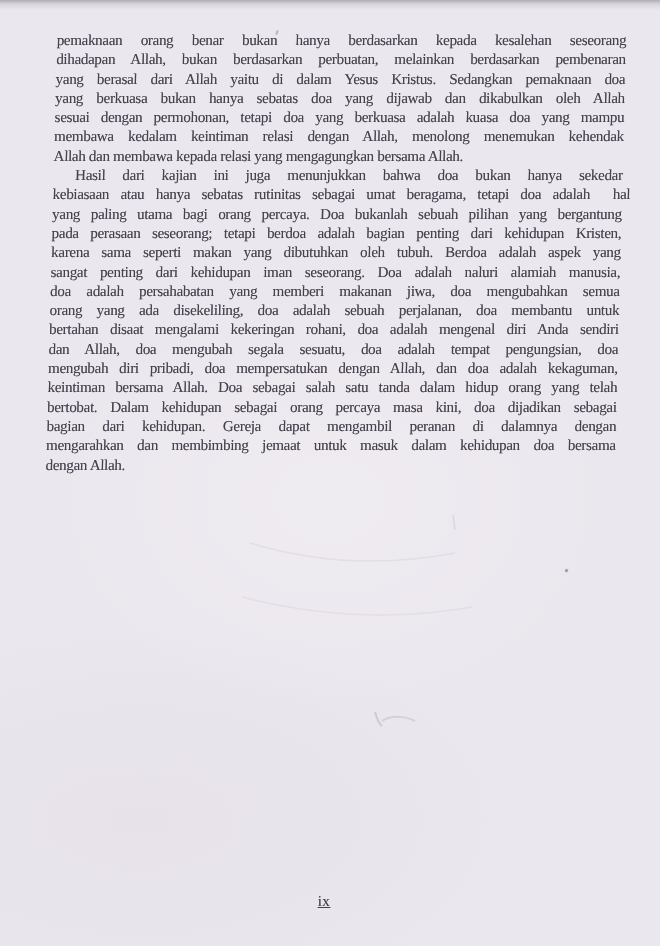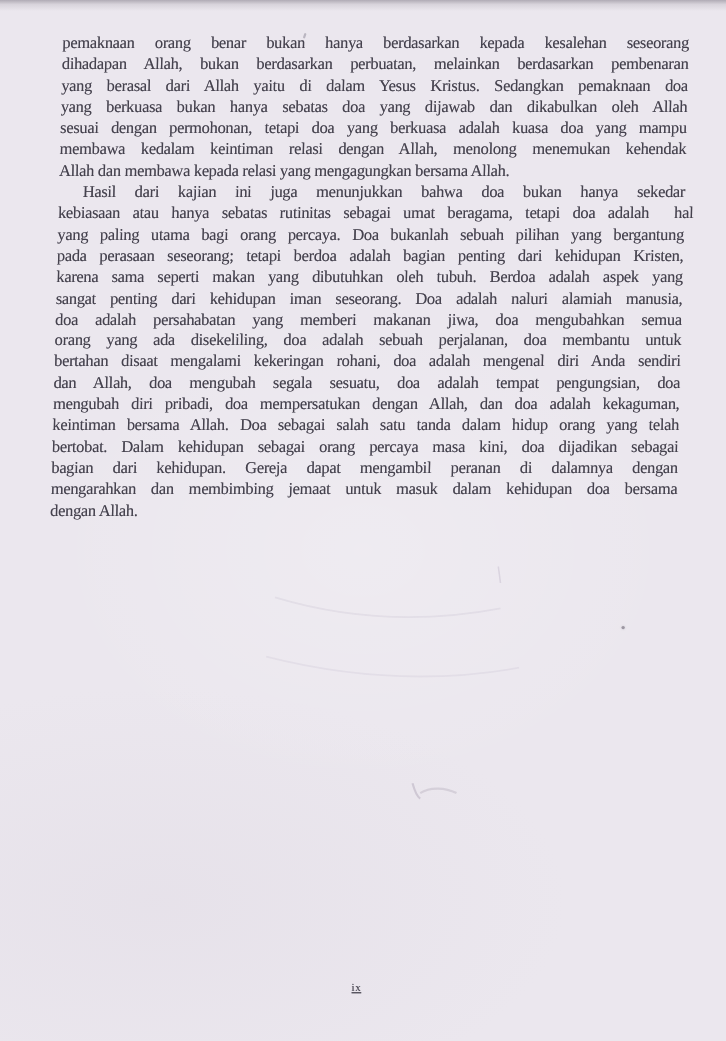"ix" .page-number { font-size: 10px -> 15px }
